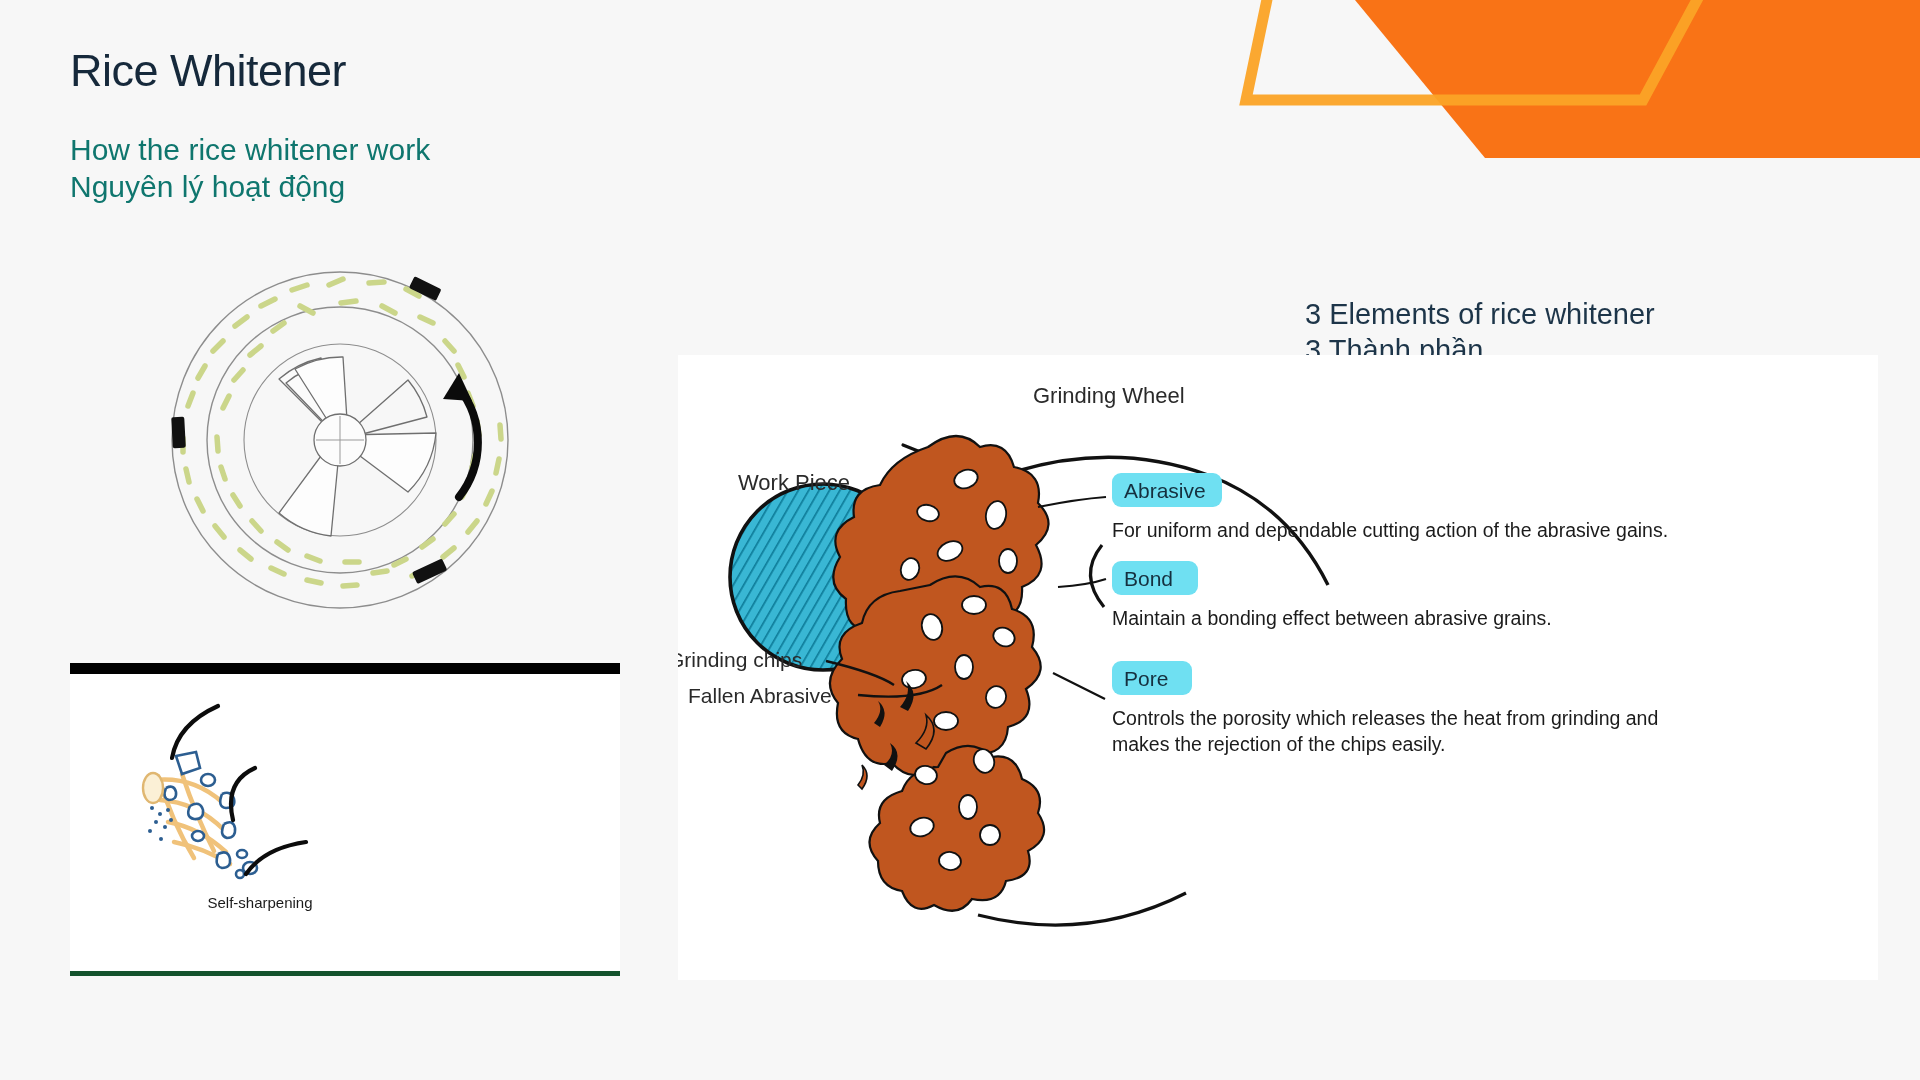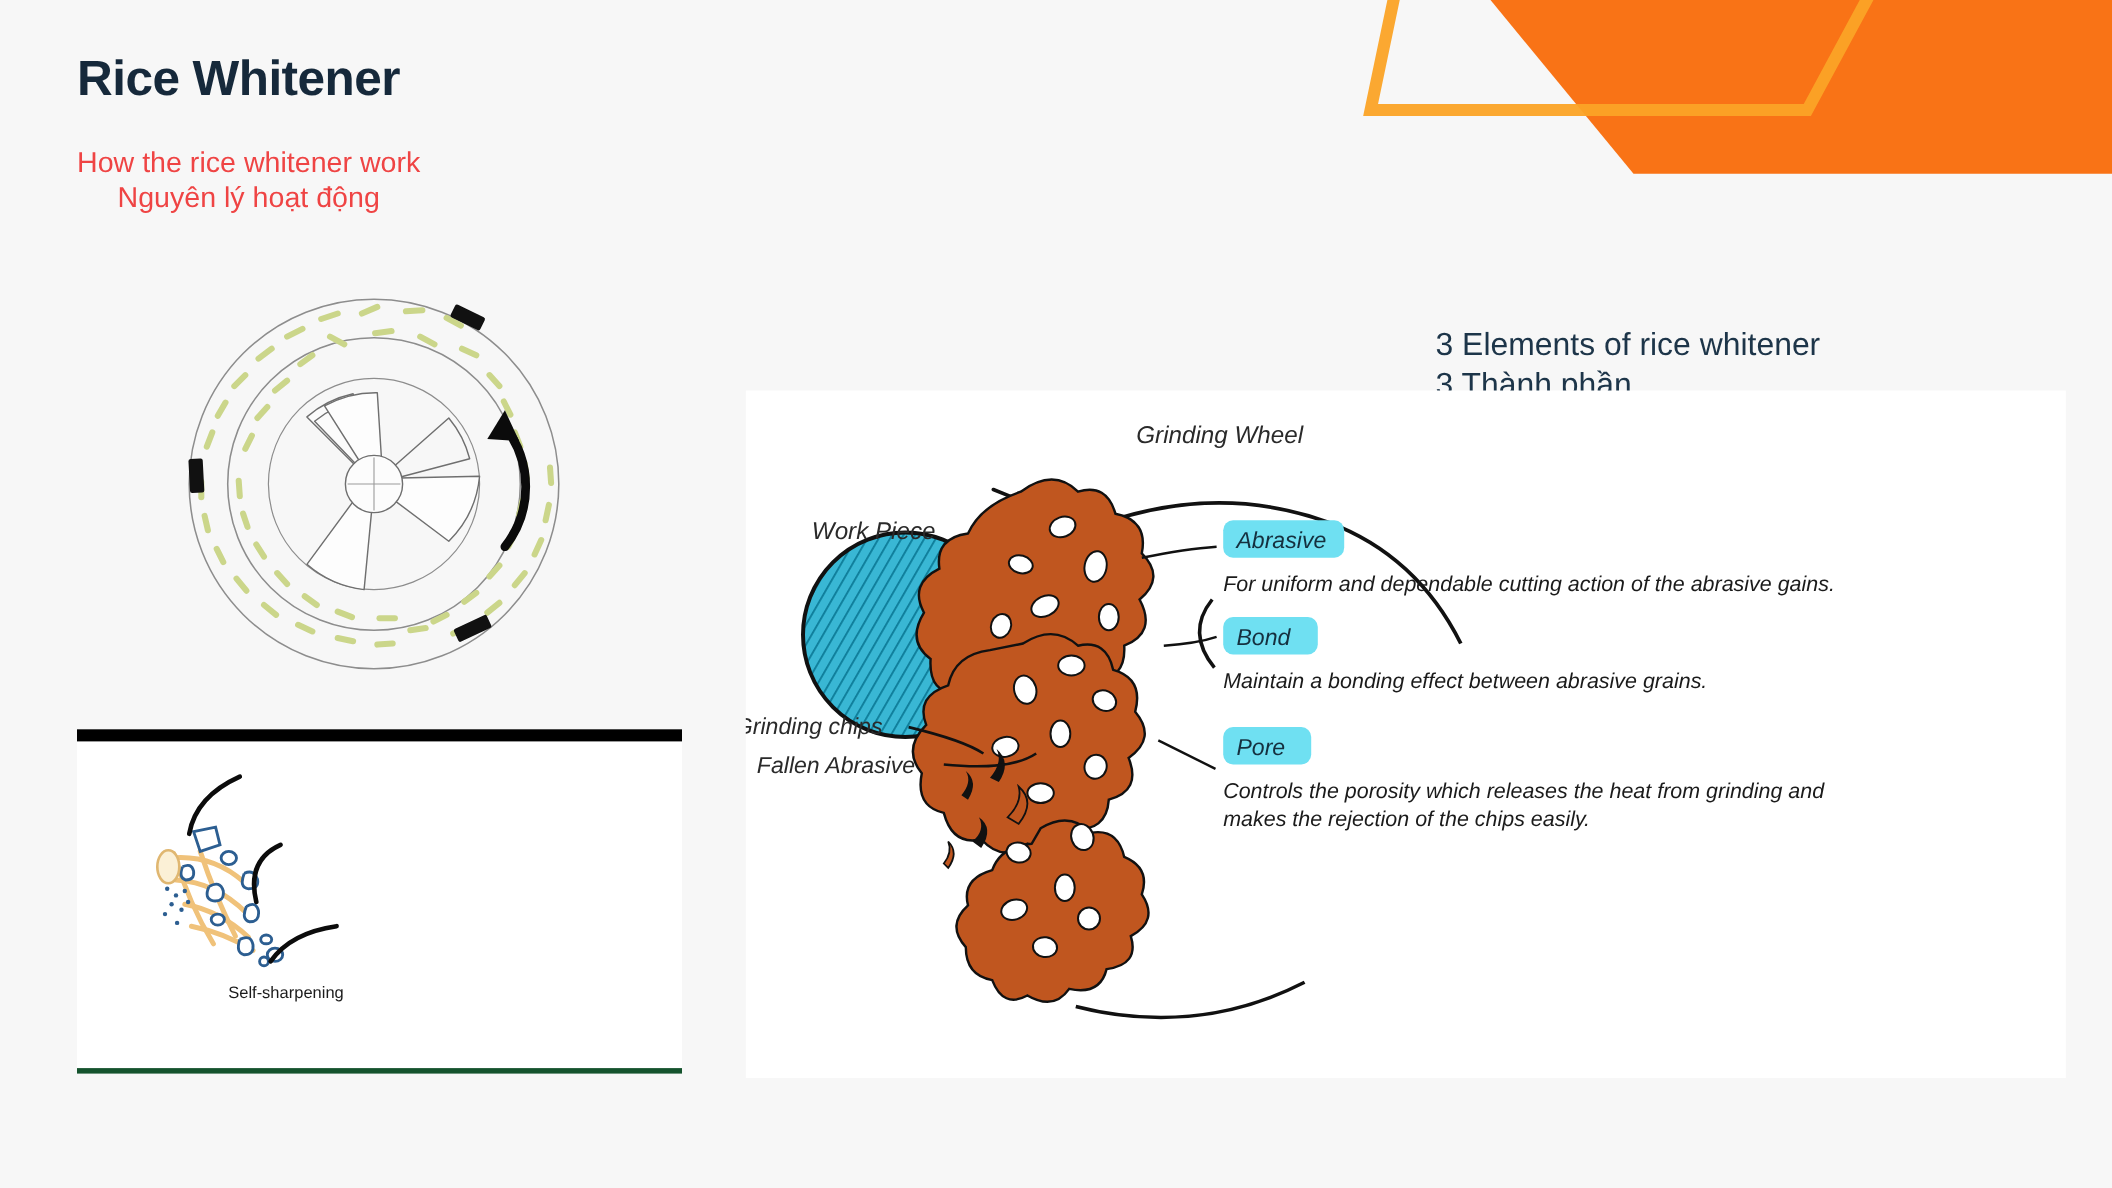"Rice Whitener" #title { font-weight: bold -> normal }
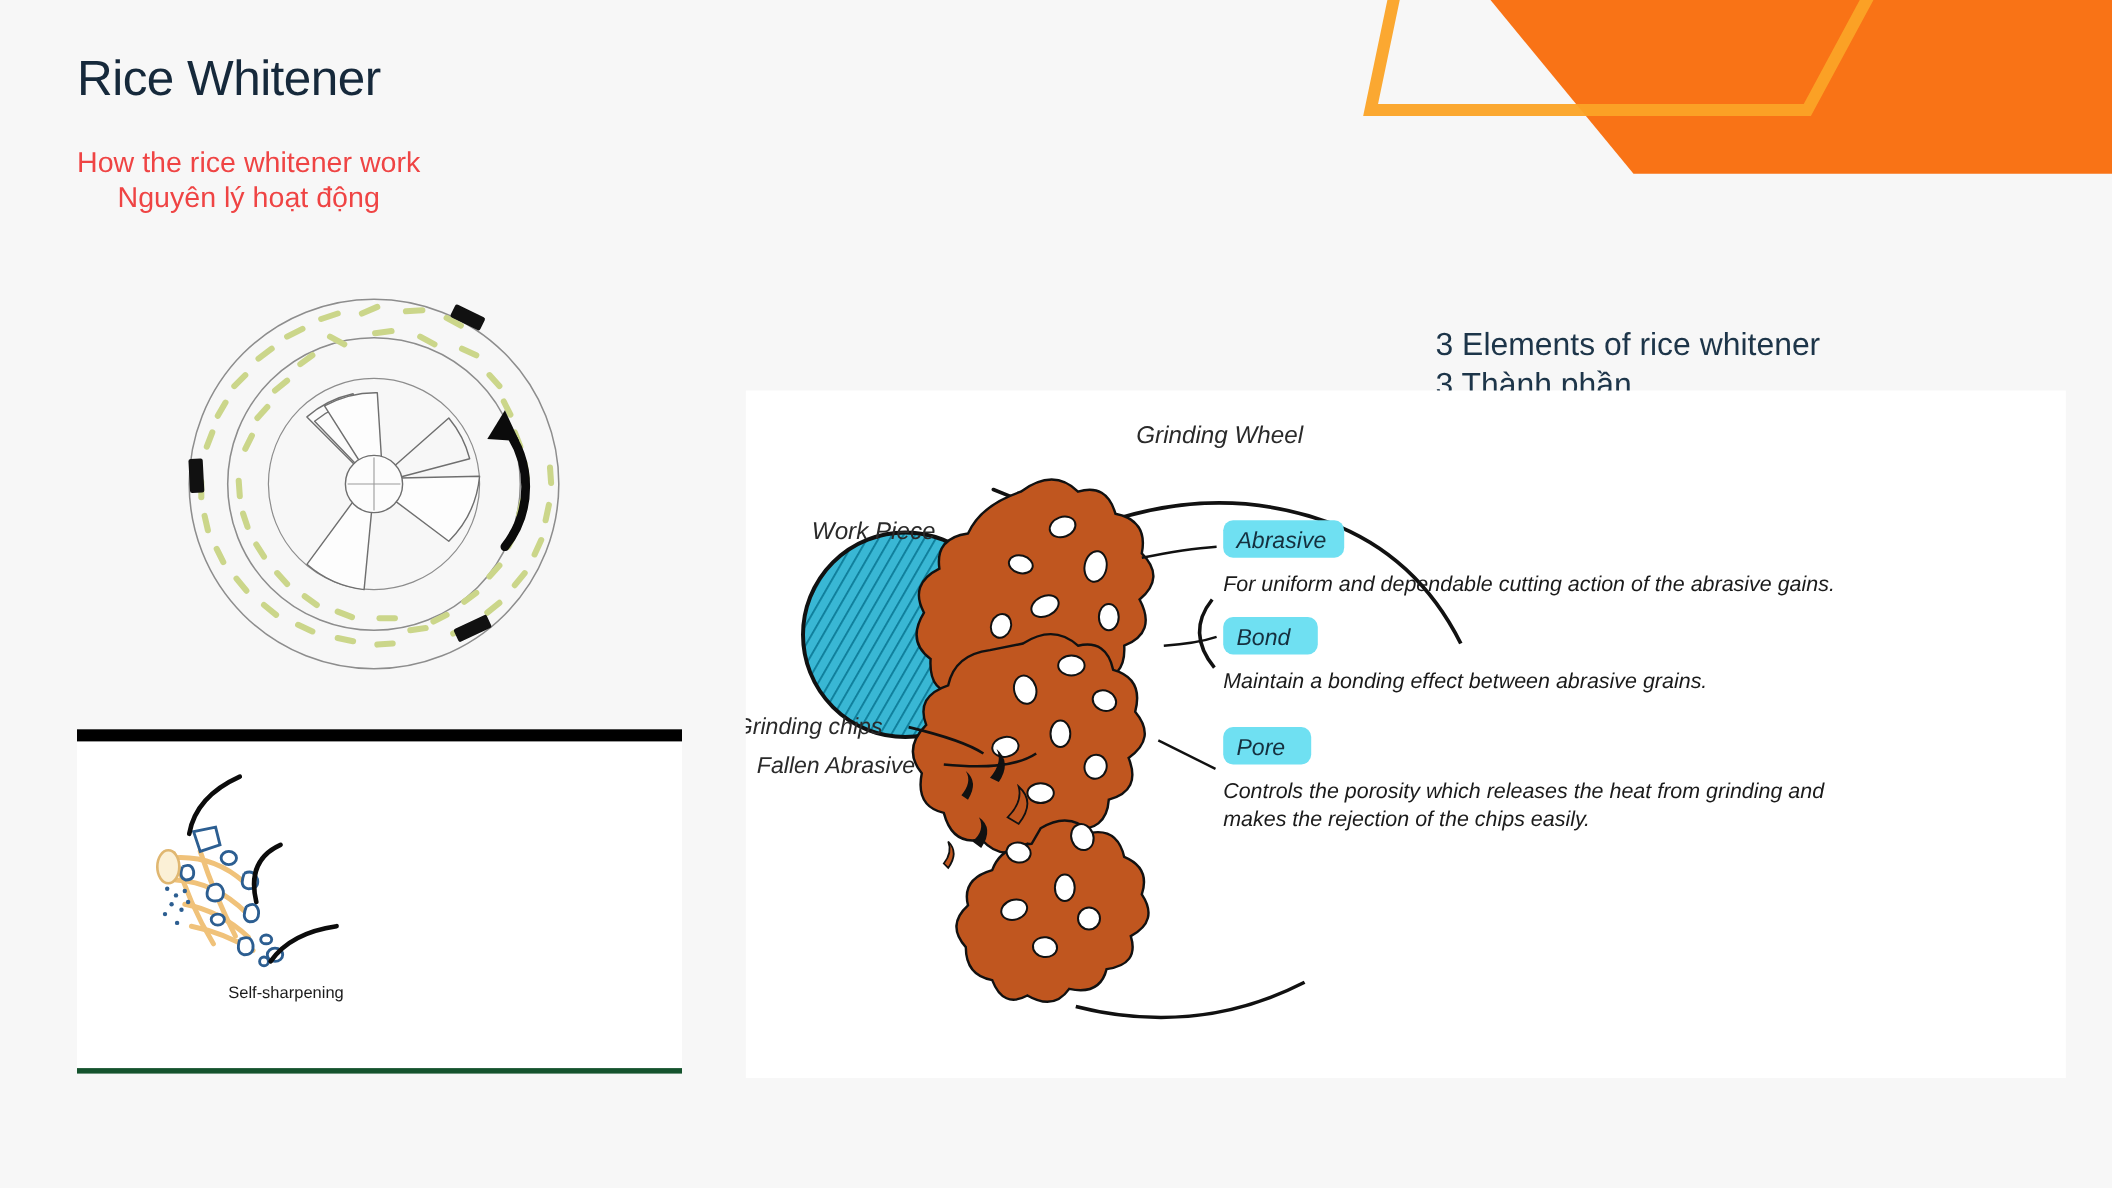"How the rice whitener work" #subtitle { color: #ef4444 -> #0f766e; font-size: 26px -> 30px; text-align: center -> none }
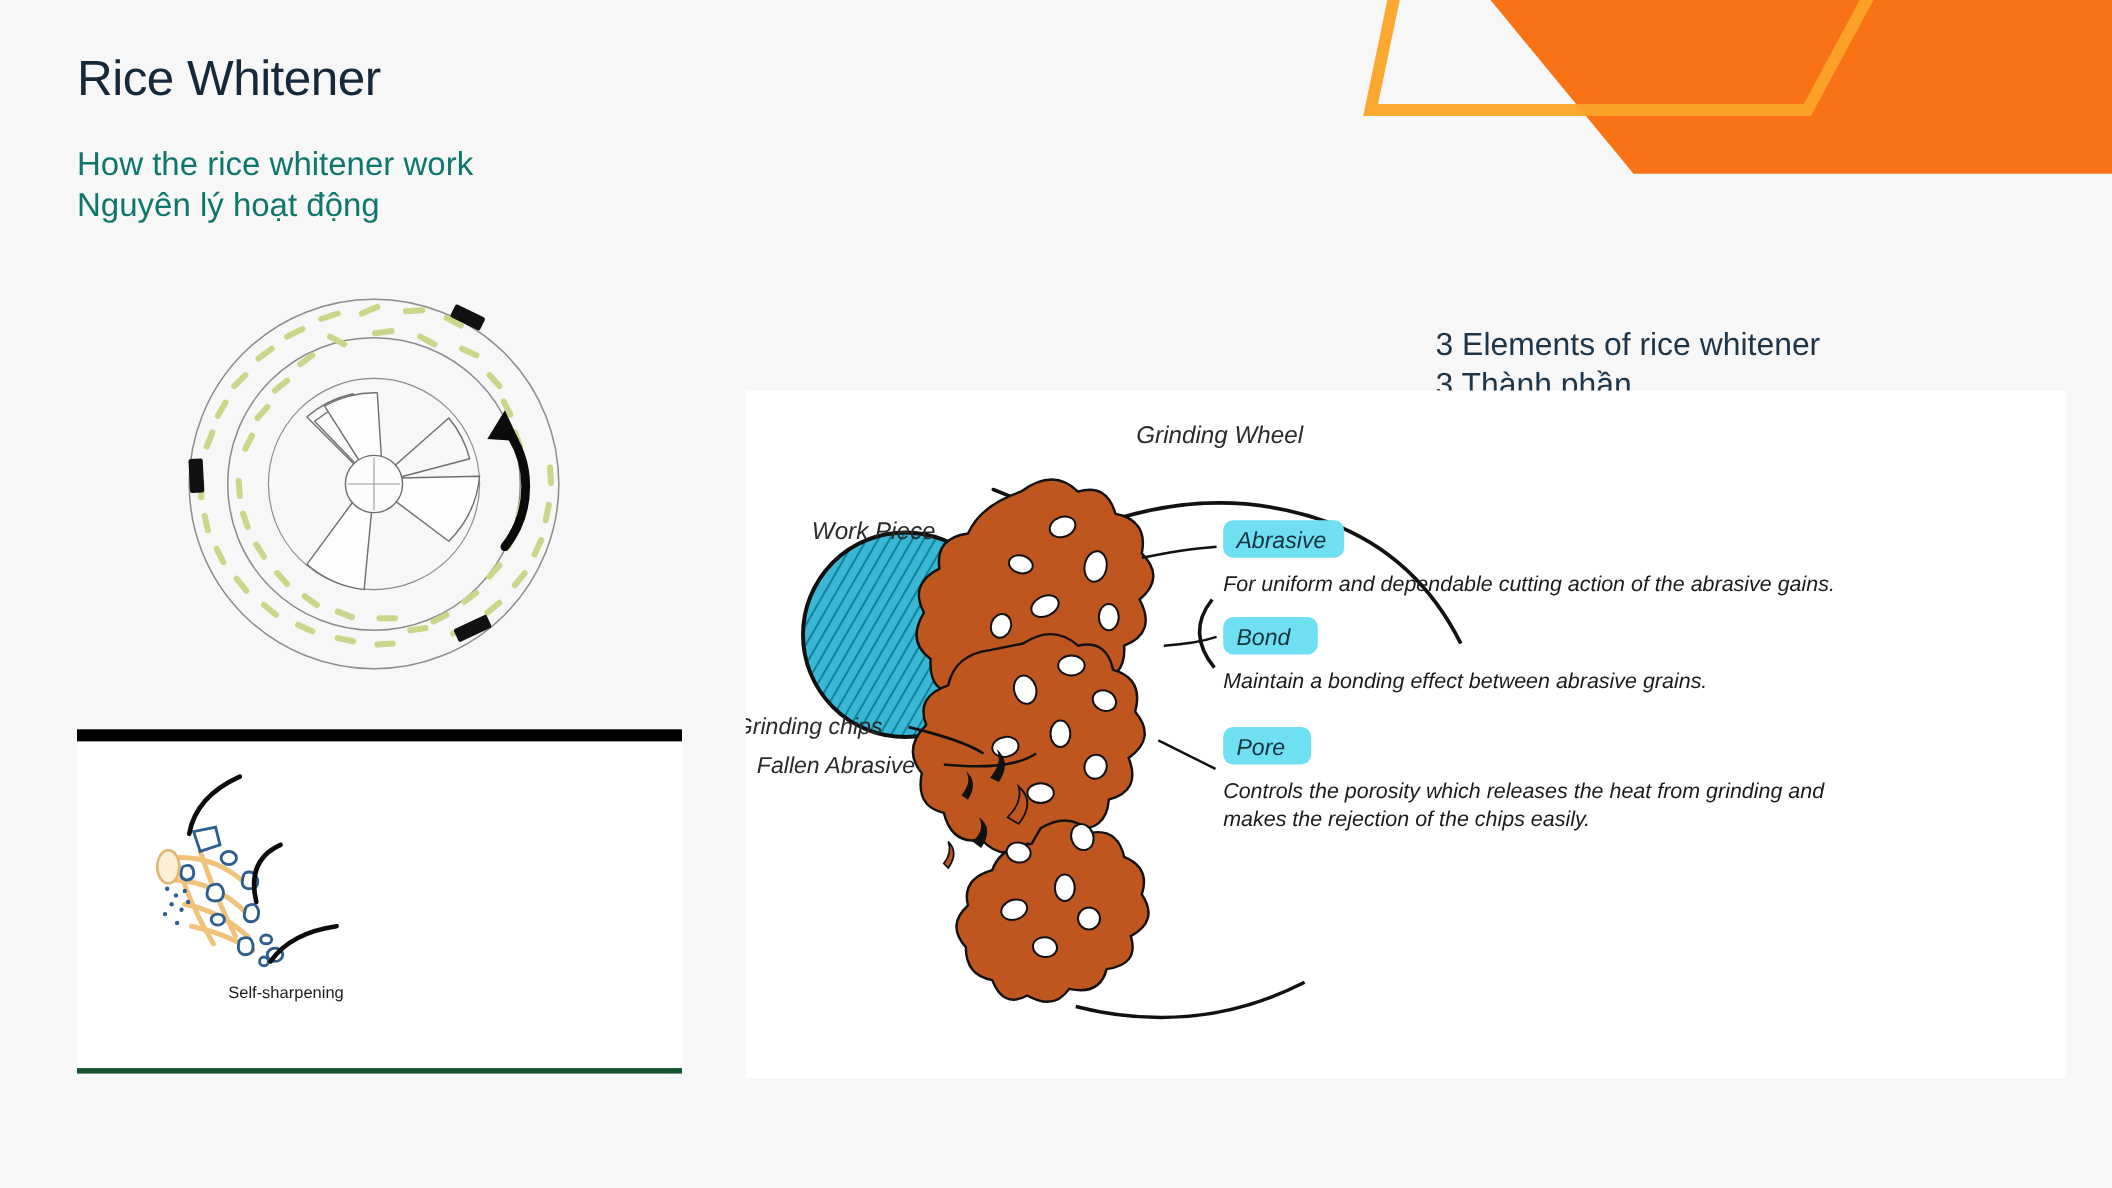"Grinding Wheel" #wheel-panel { font-style: italic -> none }
